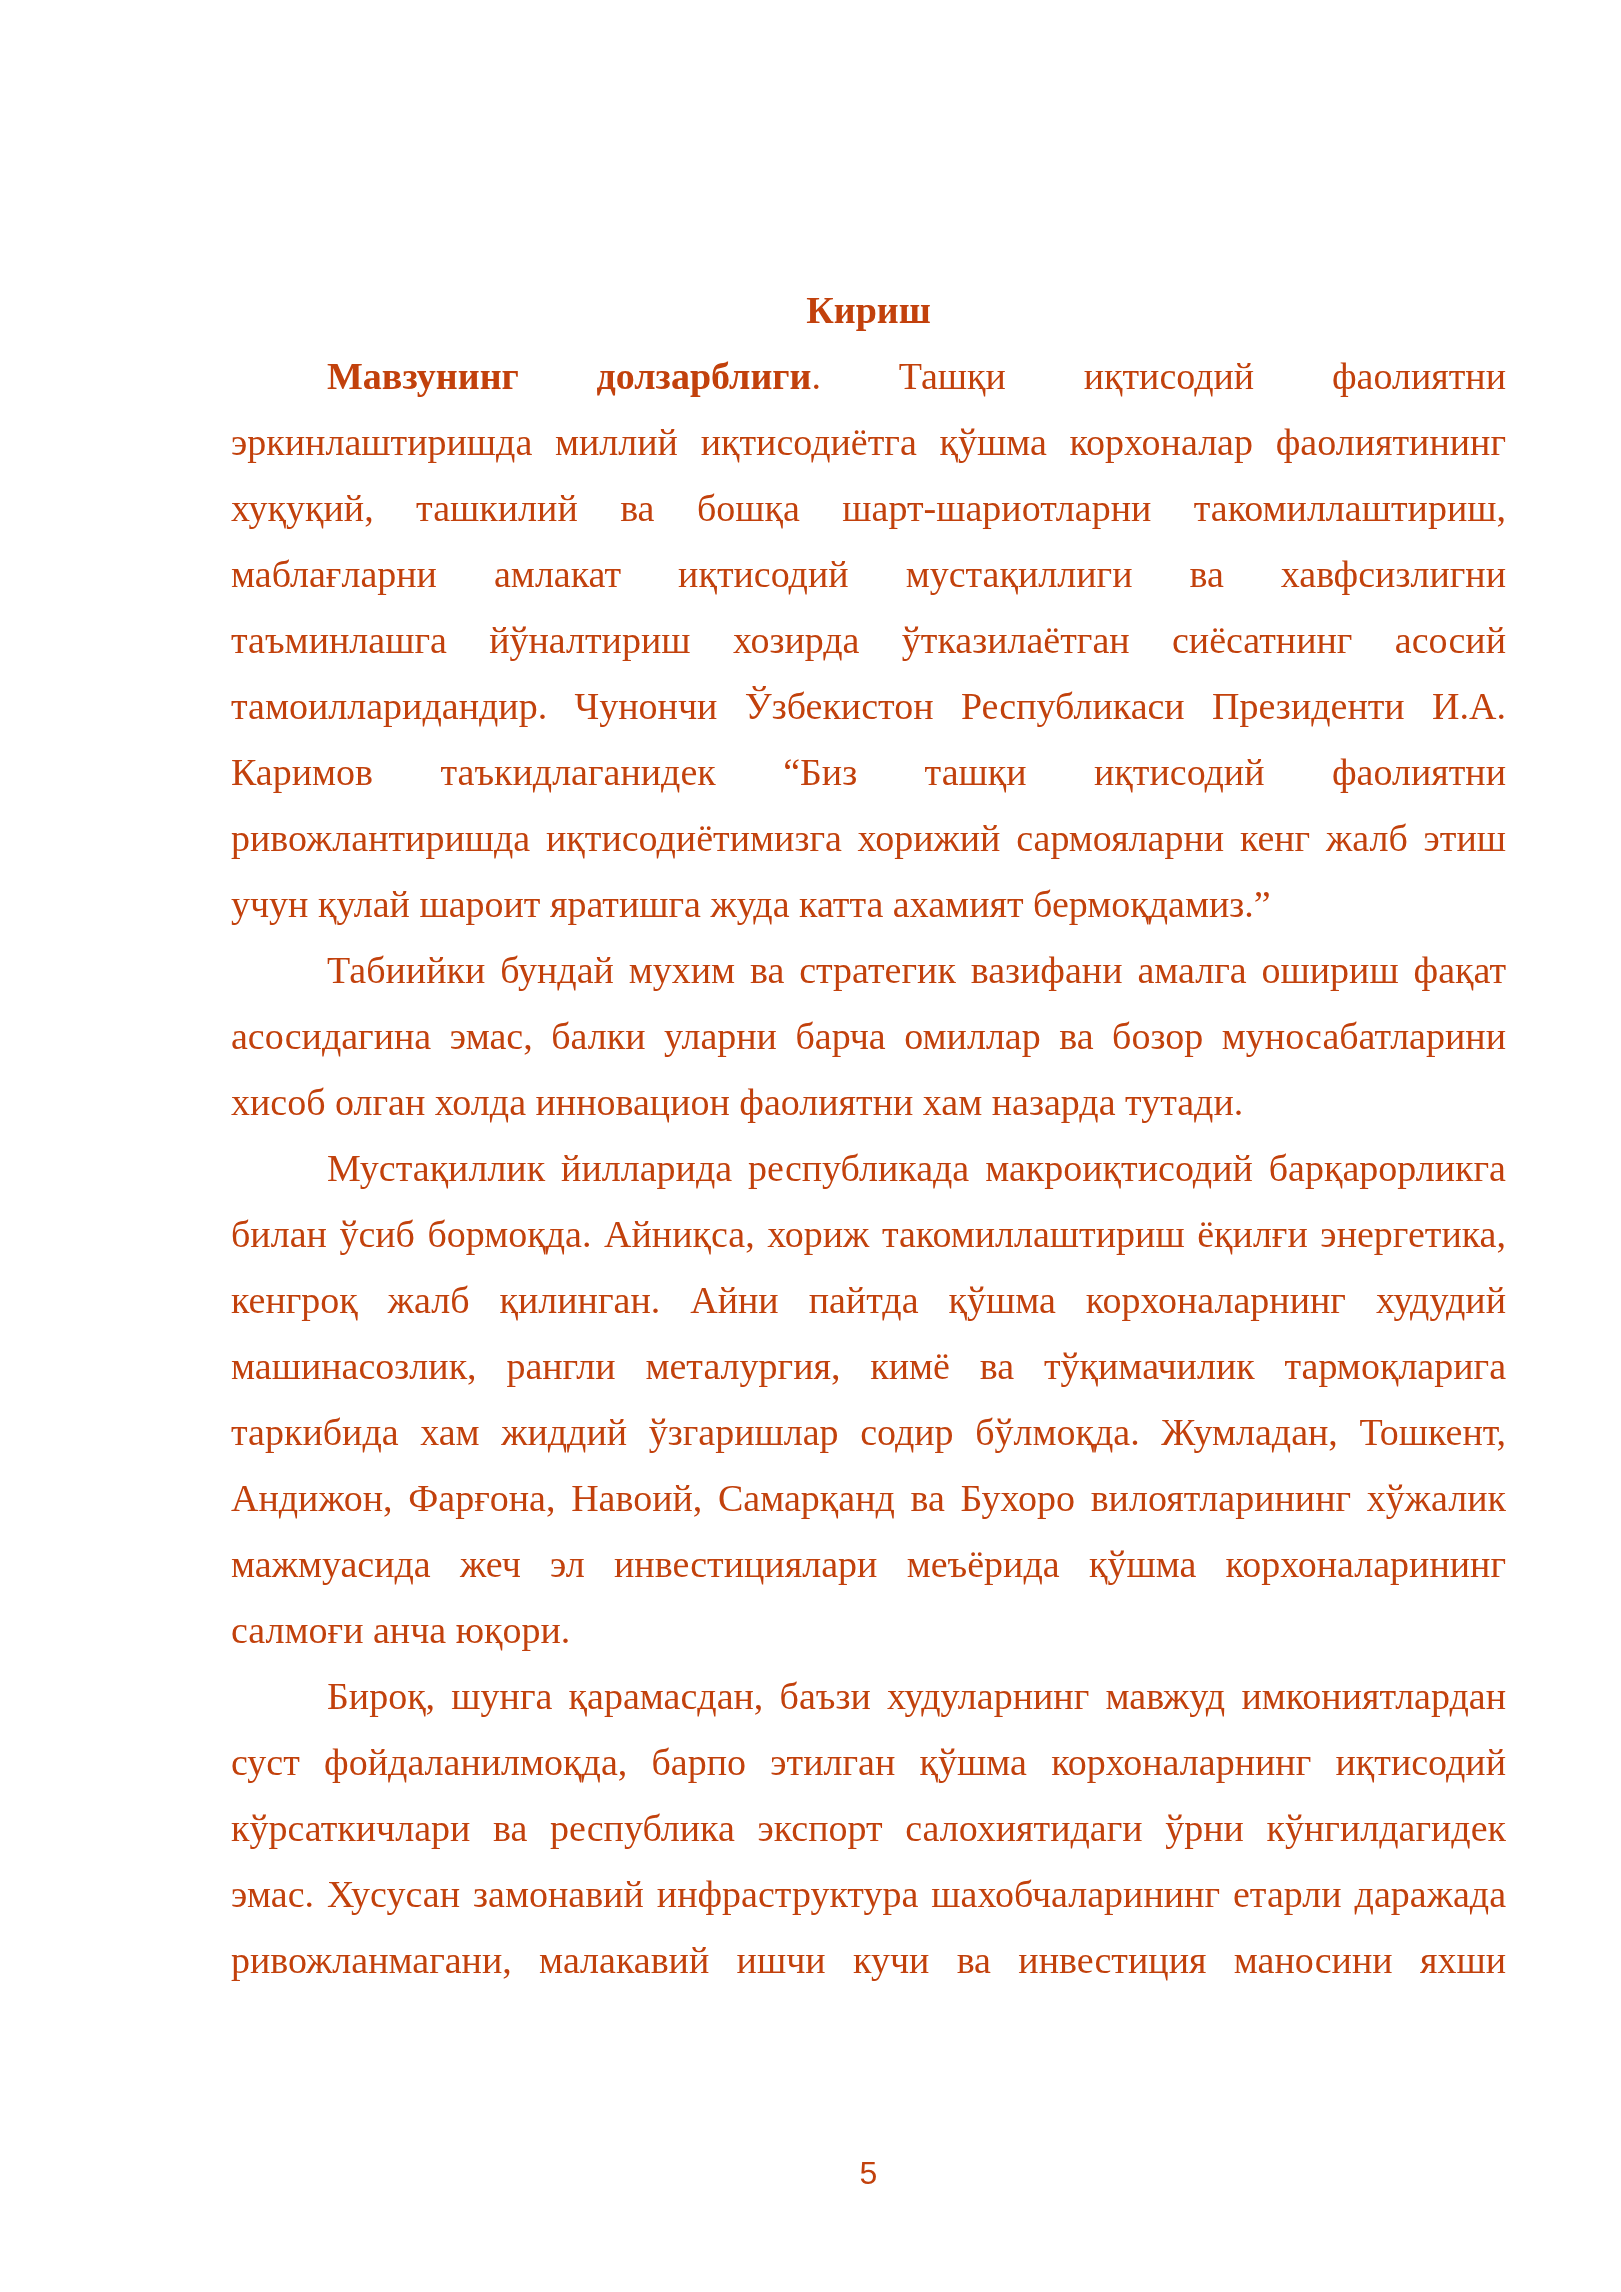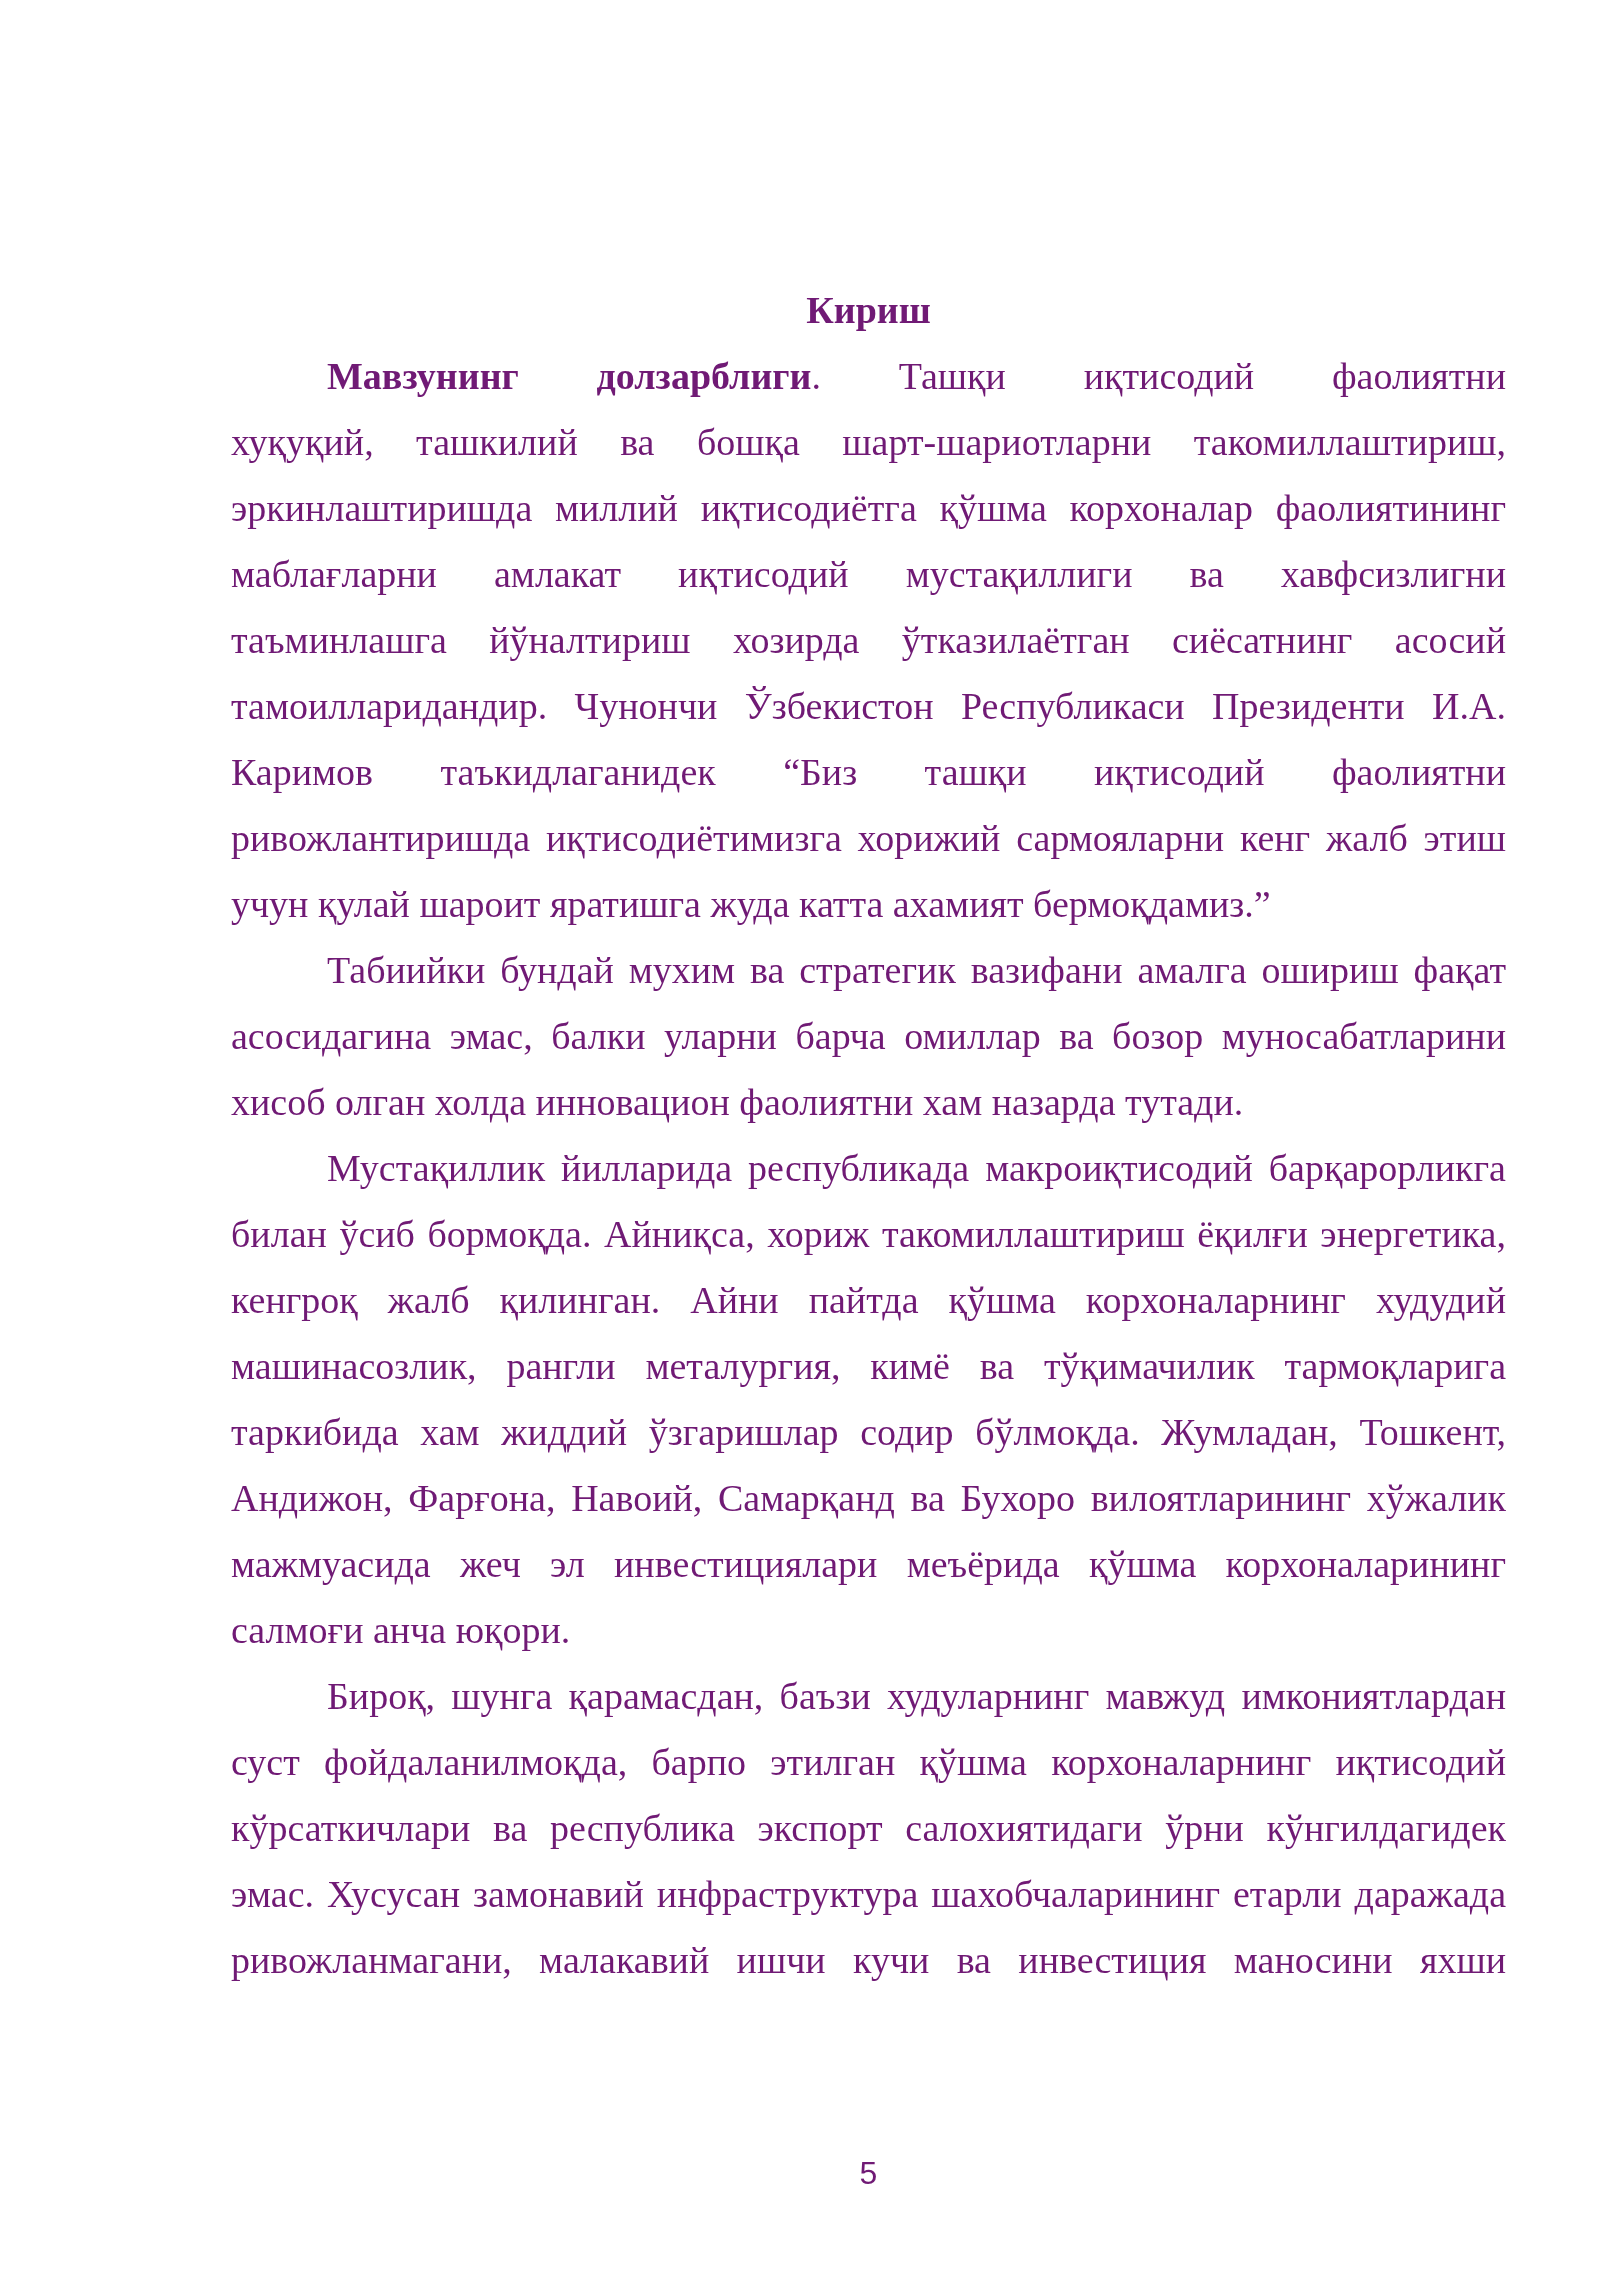"Кириш" .page { color: #701a75 -> #c2410c }
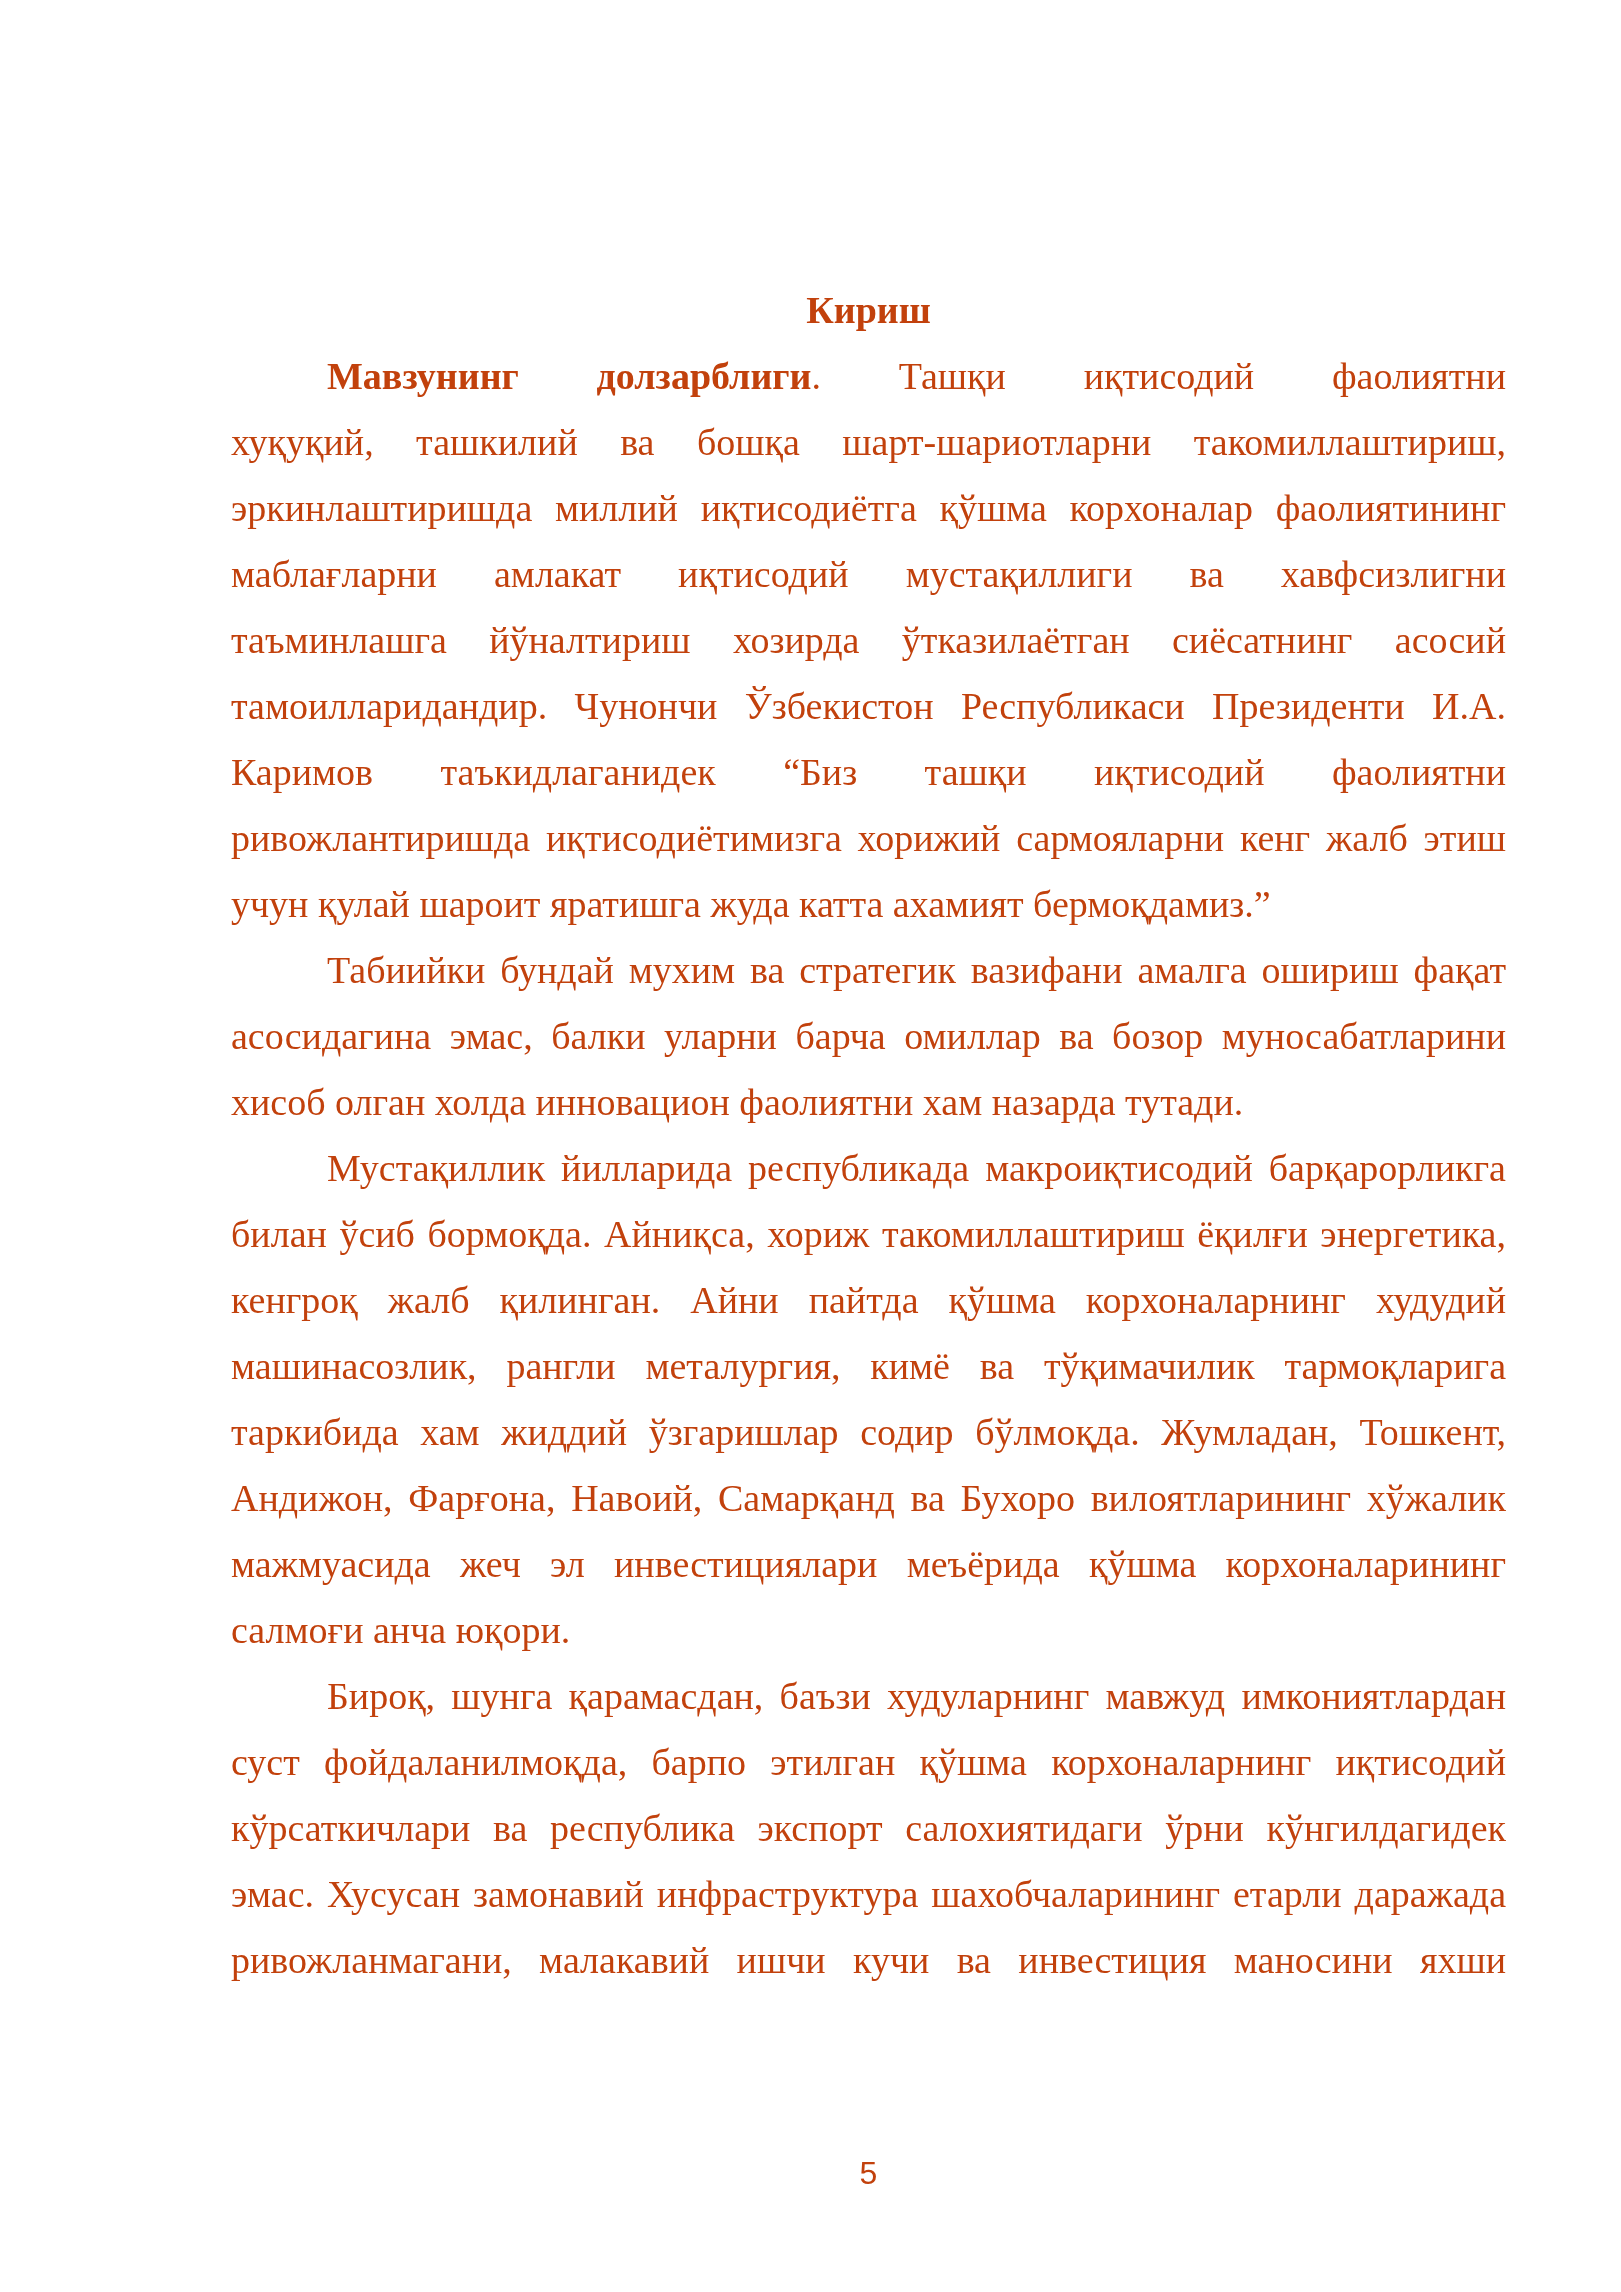"хуқуқий, ташкилий ва бошқа" div.line { order: before "эркинлаштиришда миллий иқтисодиётга" -> after "эркинлаштиришда миллий иқтисодиётга" }
